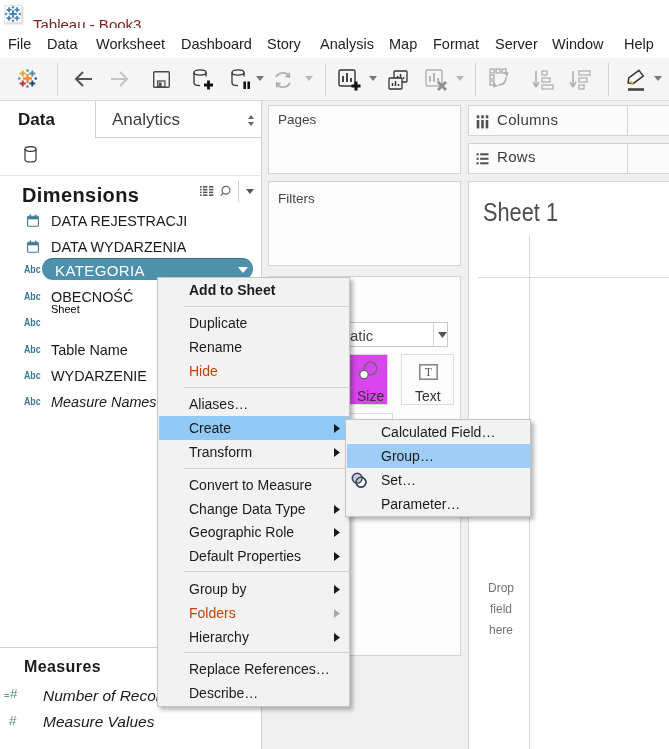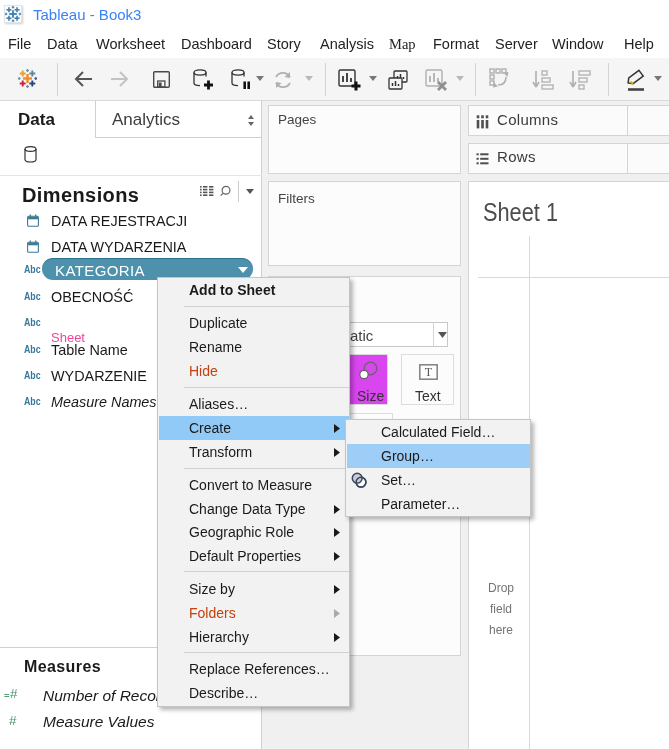"Tableau - Book3" div.txt { color: #3b82f6 -> #7f1d1d; top: 6px -> 16px }
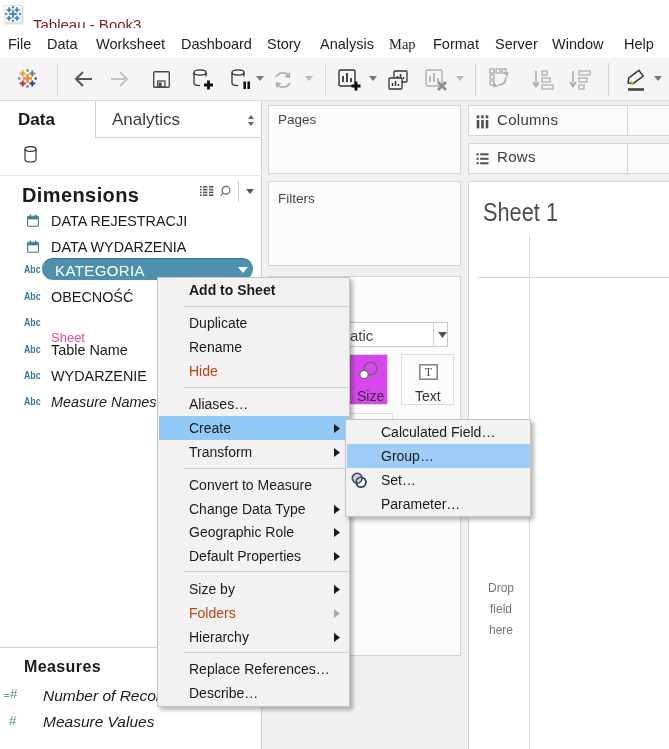"Map" div.txt { font-family: Liberation Serif, serif -> none }
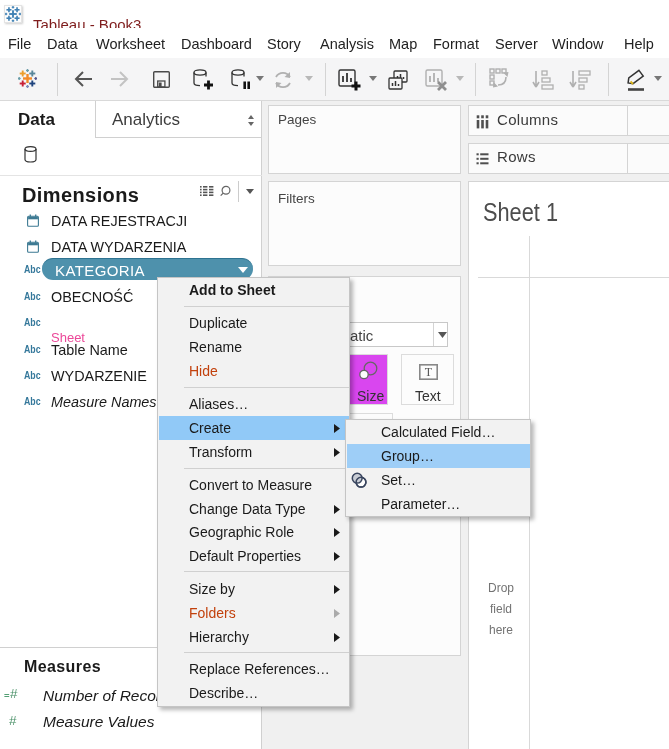"Sheet" div.txt { color: #ec4899 -> #000000; font-size: 13px -> 11px; top: 330px -> 303px }
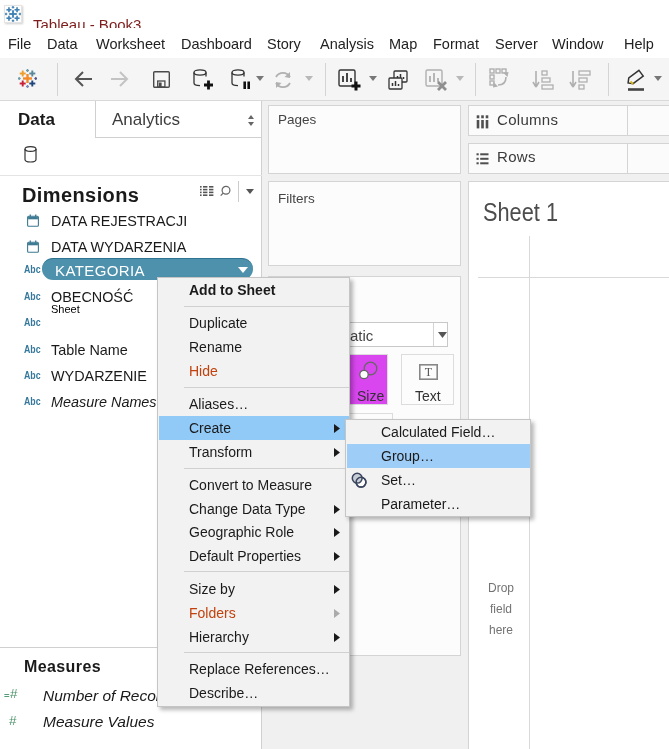"Size by" div.mi { text: Size -> Group }
